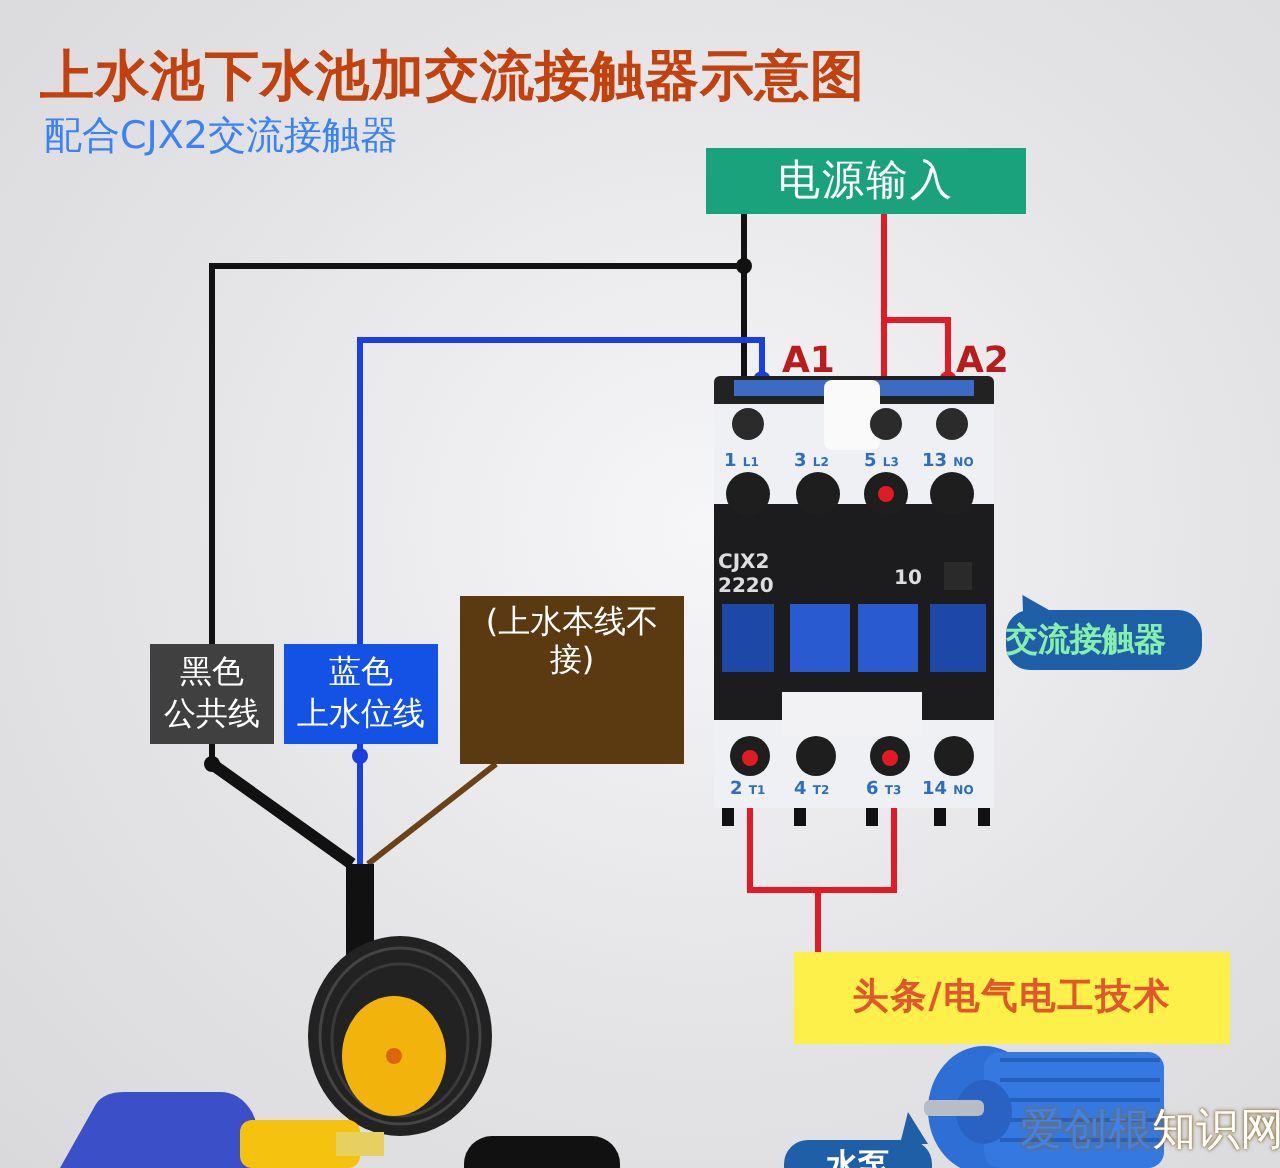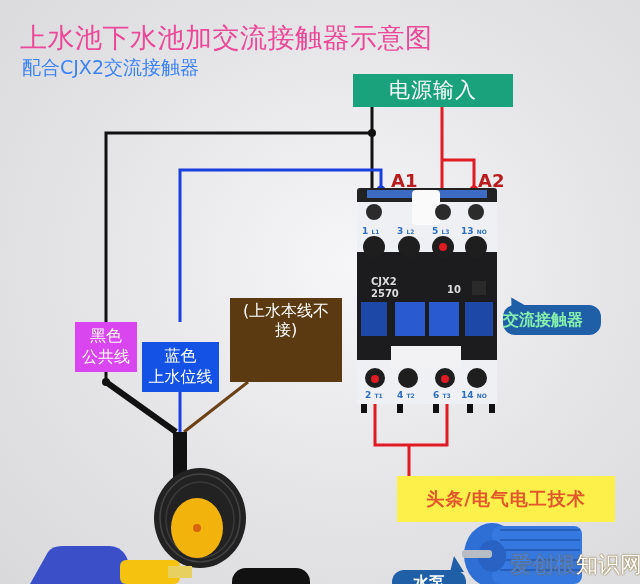"上水池下水池加交流接触器示意图" .title { color: #ec4899 -> #c2410c; font-weight: normal -> bold }
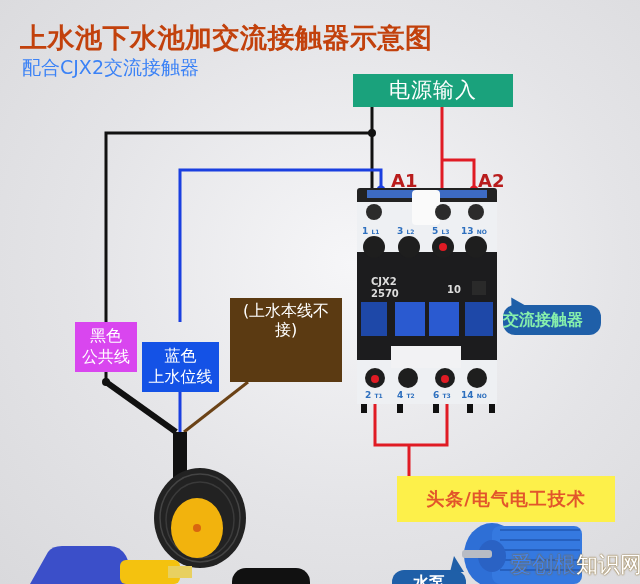"CJX2" div { left: 14px -> 2px }
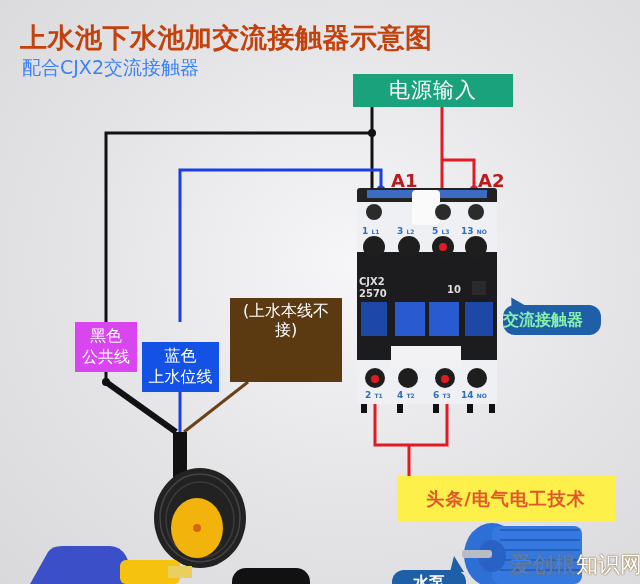"2570" div { text: 2570 -> 2220 }
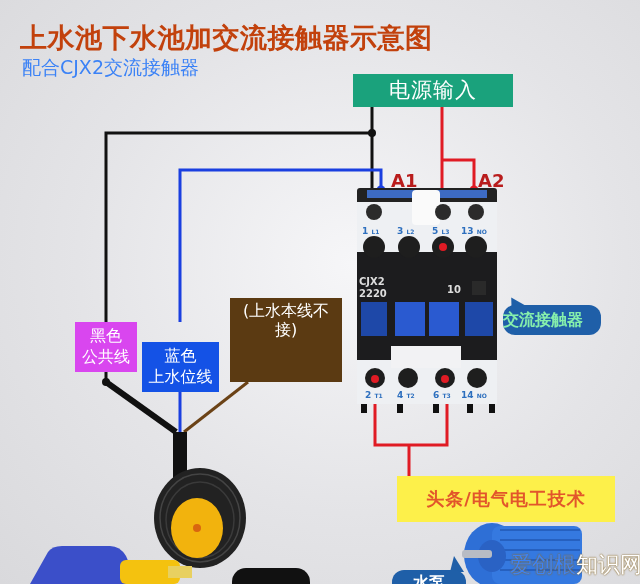"黑色" .black-box { background: #d946ef -> #404040 }
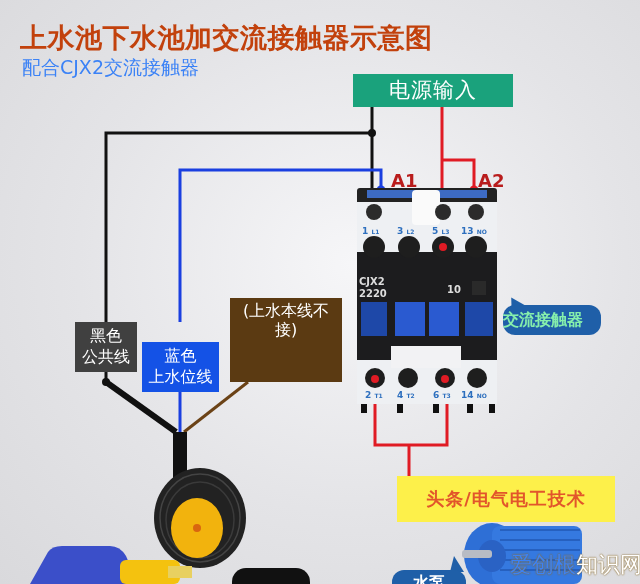"蓝色" .blue-box { margin-top: 20px -> none }
